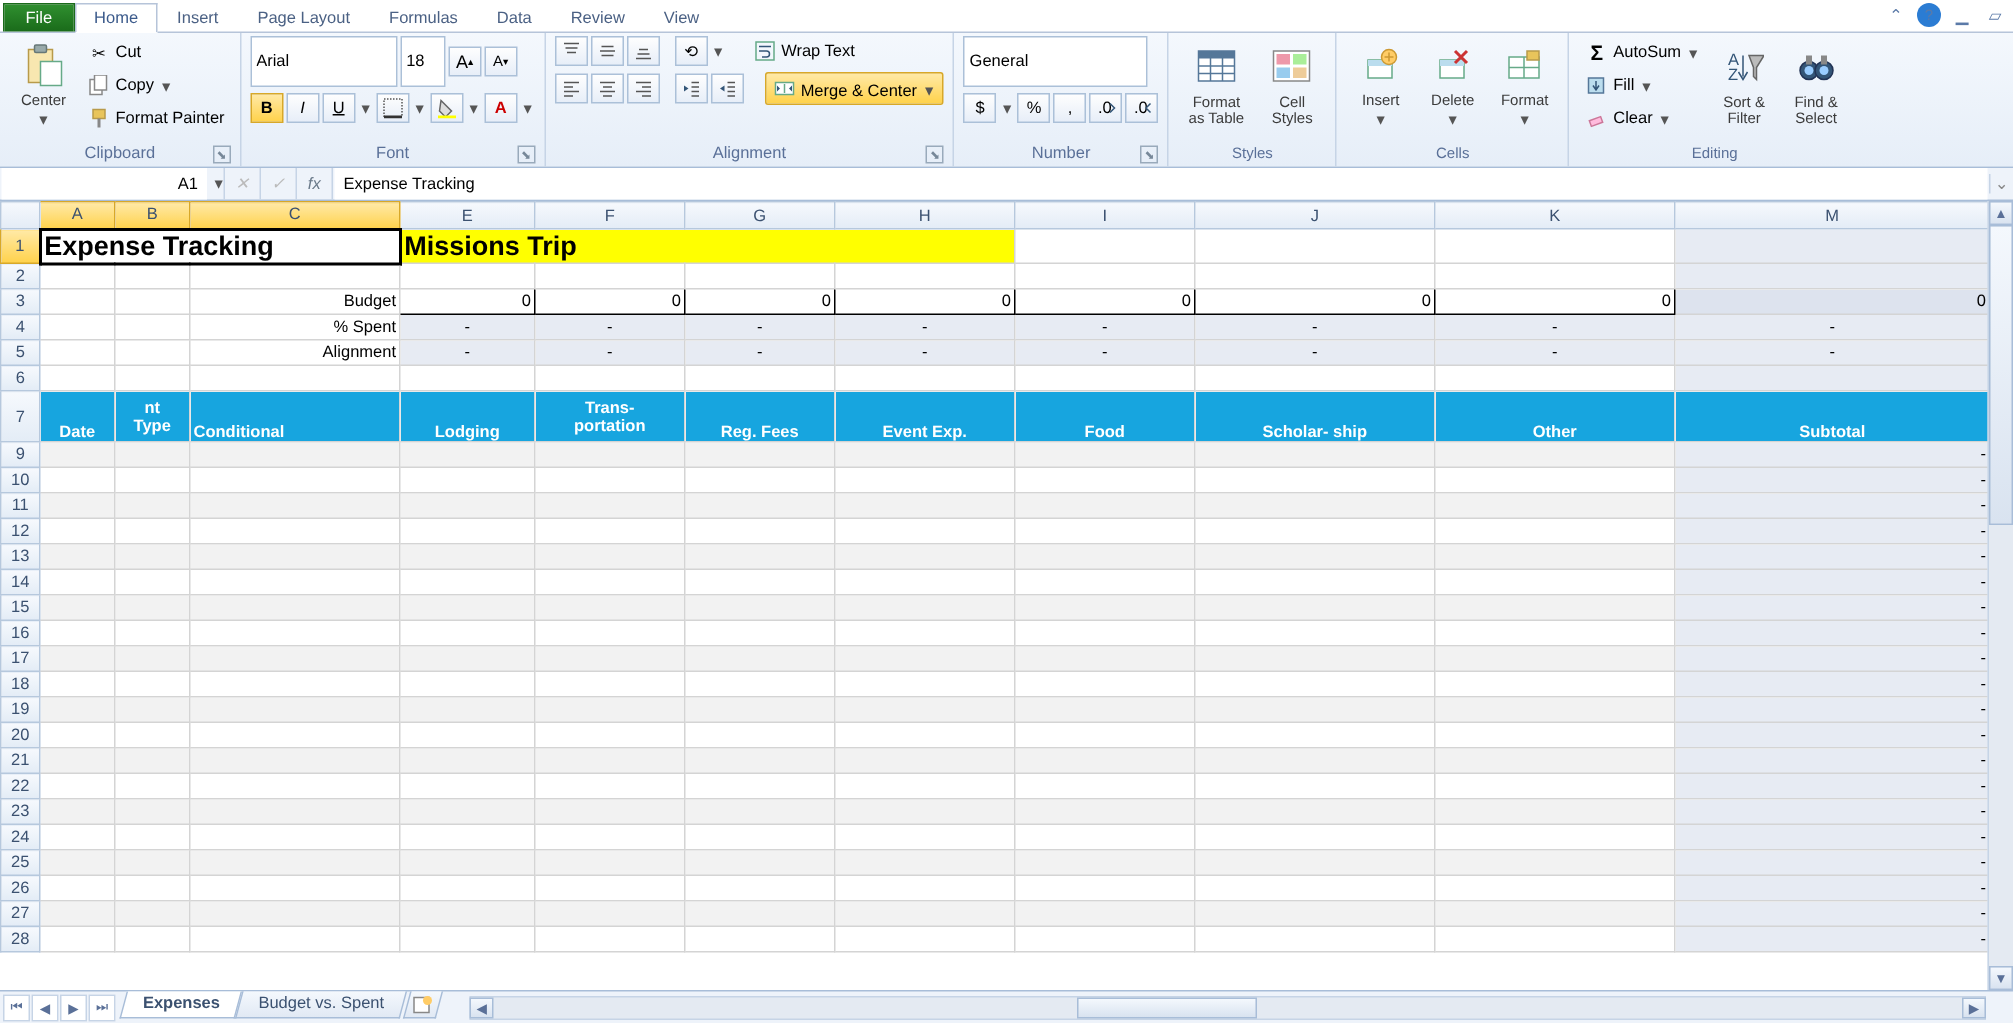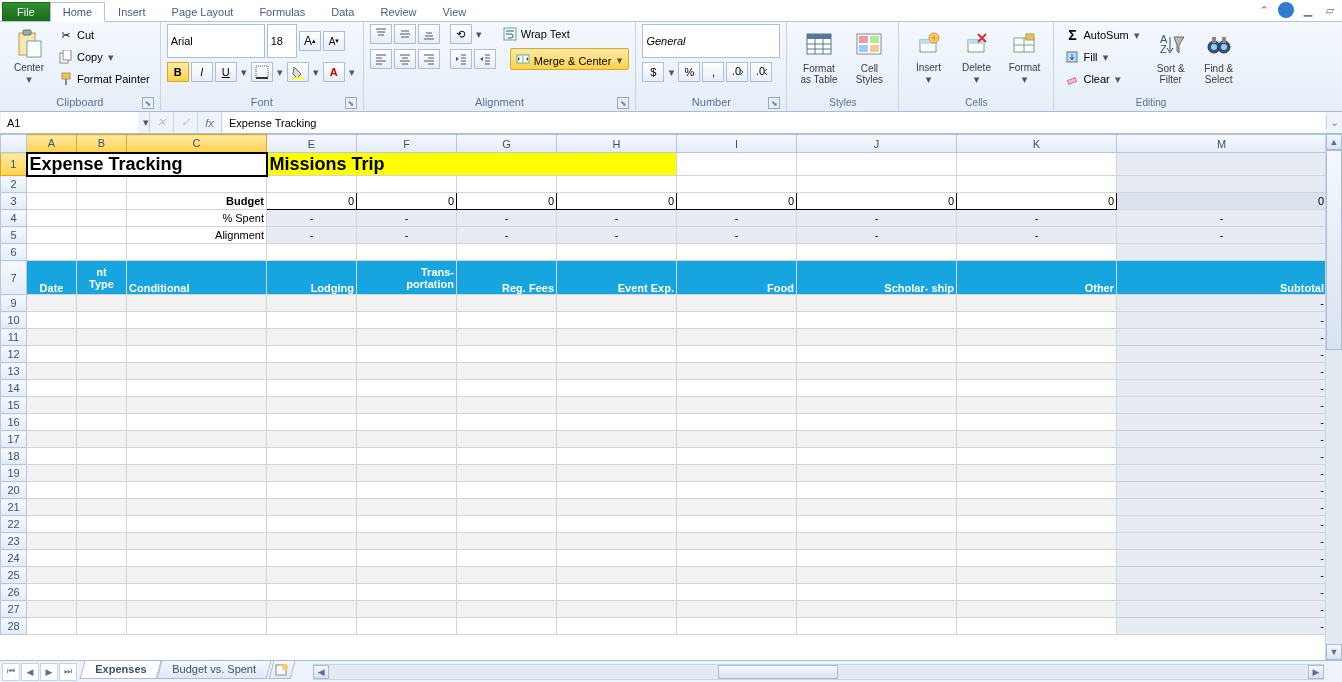"General" input.fake { font-style: italic -> none; width: 138px -> 123px }
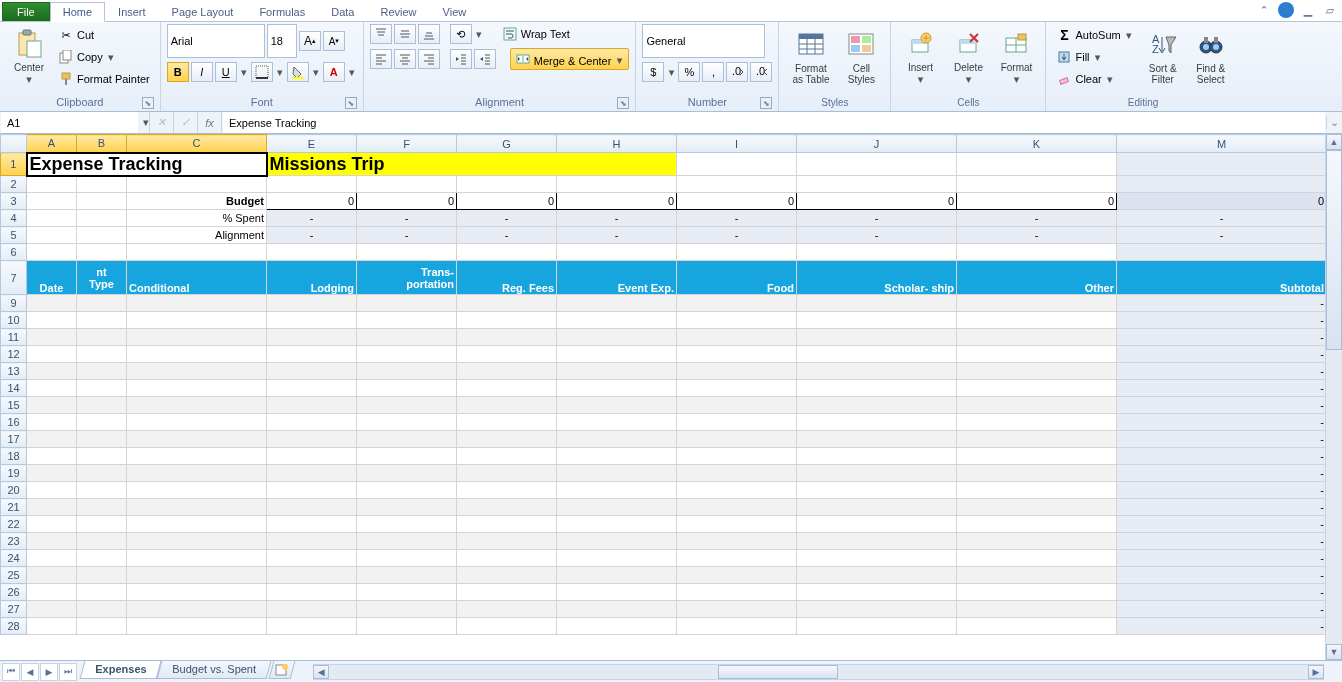"A1" .namebox input { text-align: left -> right }
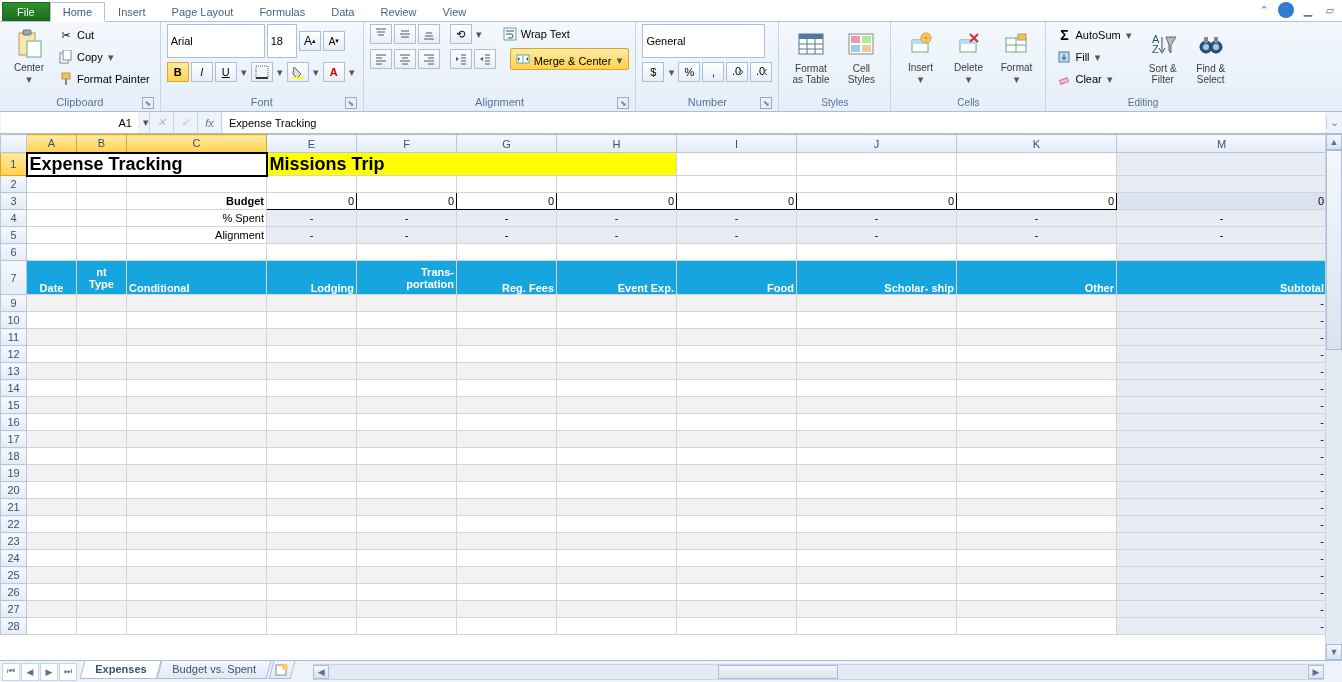"Budget" td.right { font-weight: bold -> normal }
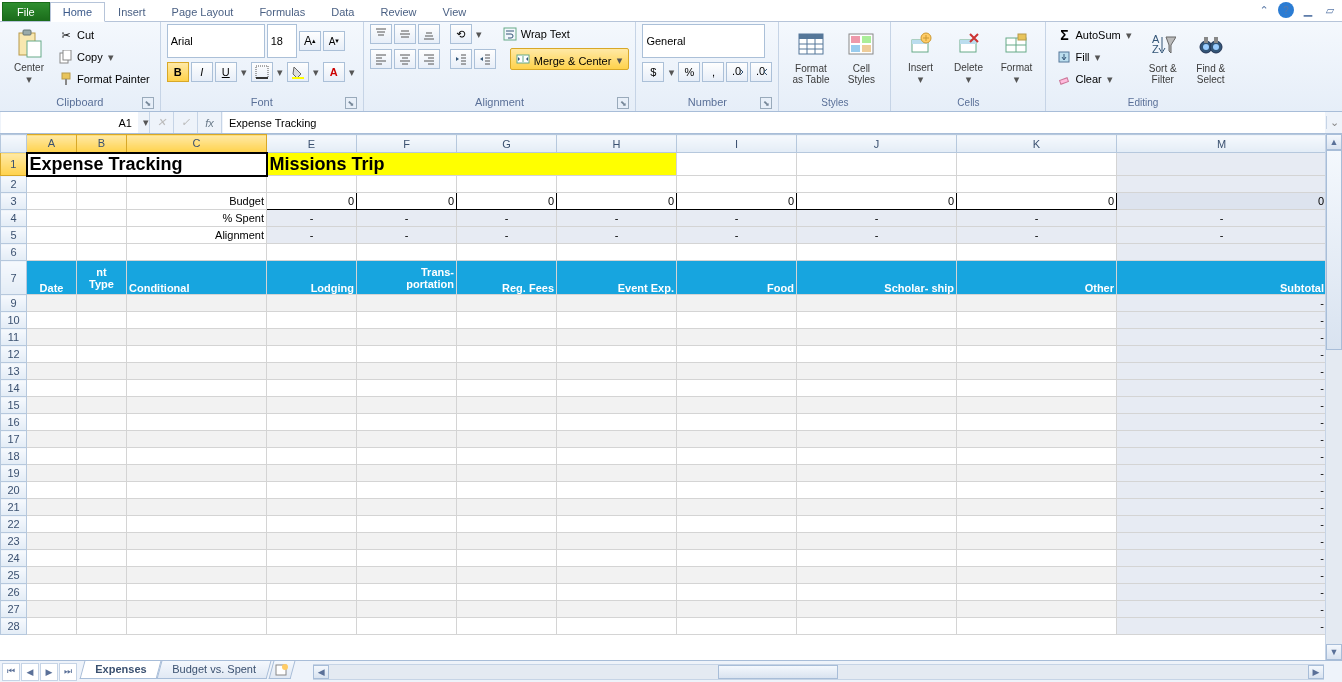"Trans-" td.bluehdr { text-align: right -> center }
